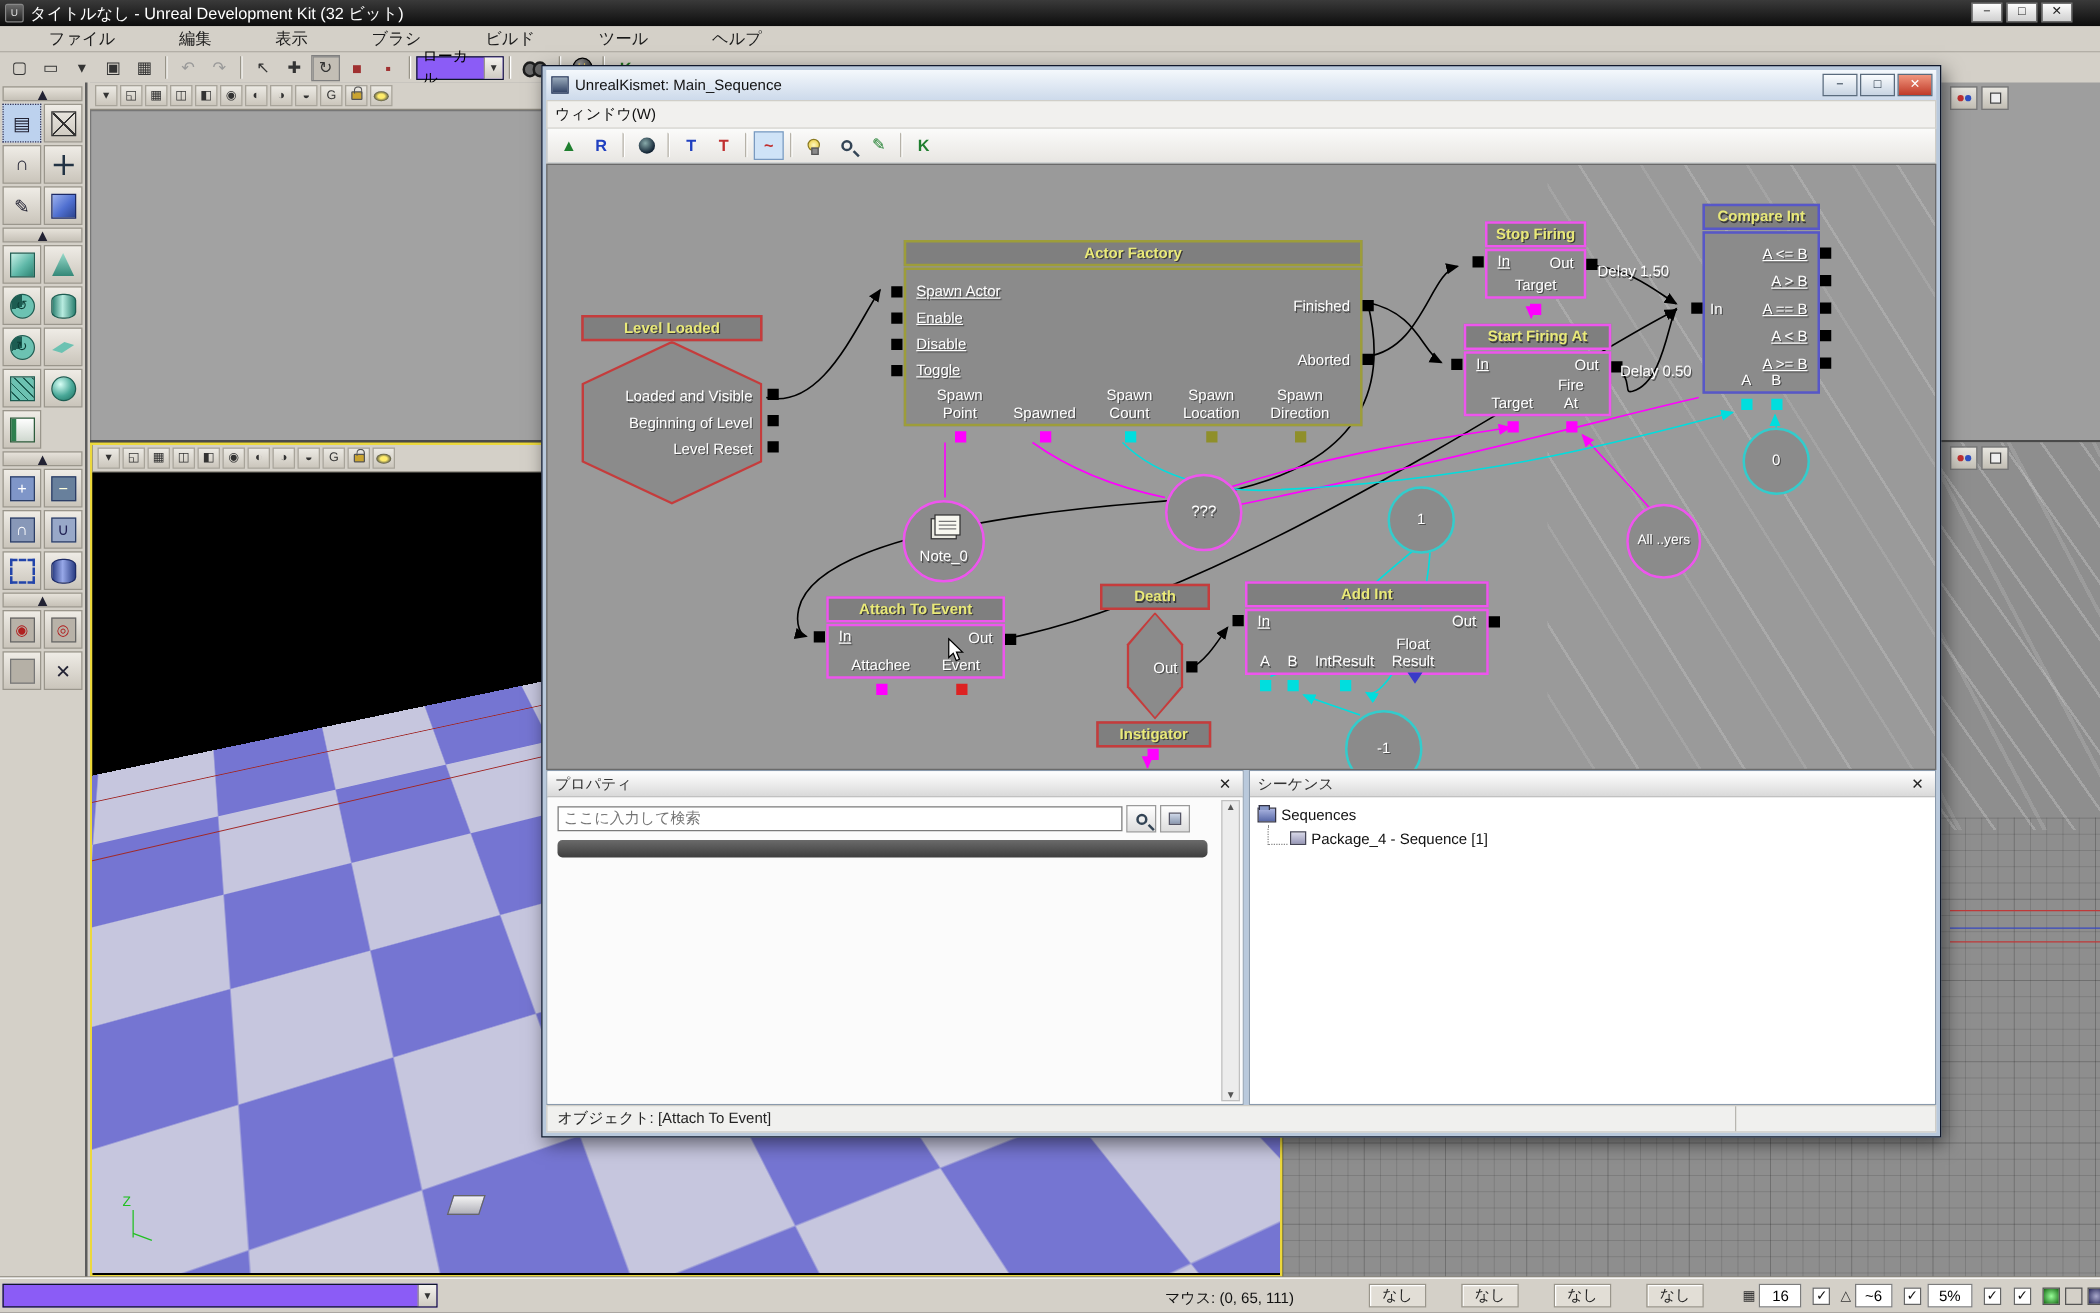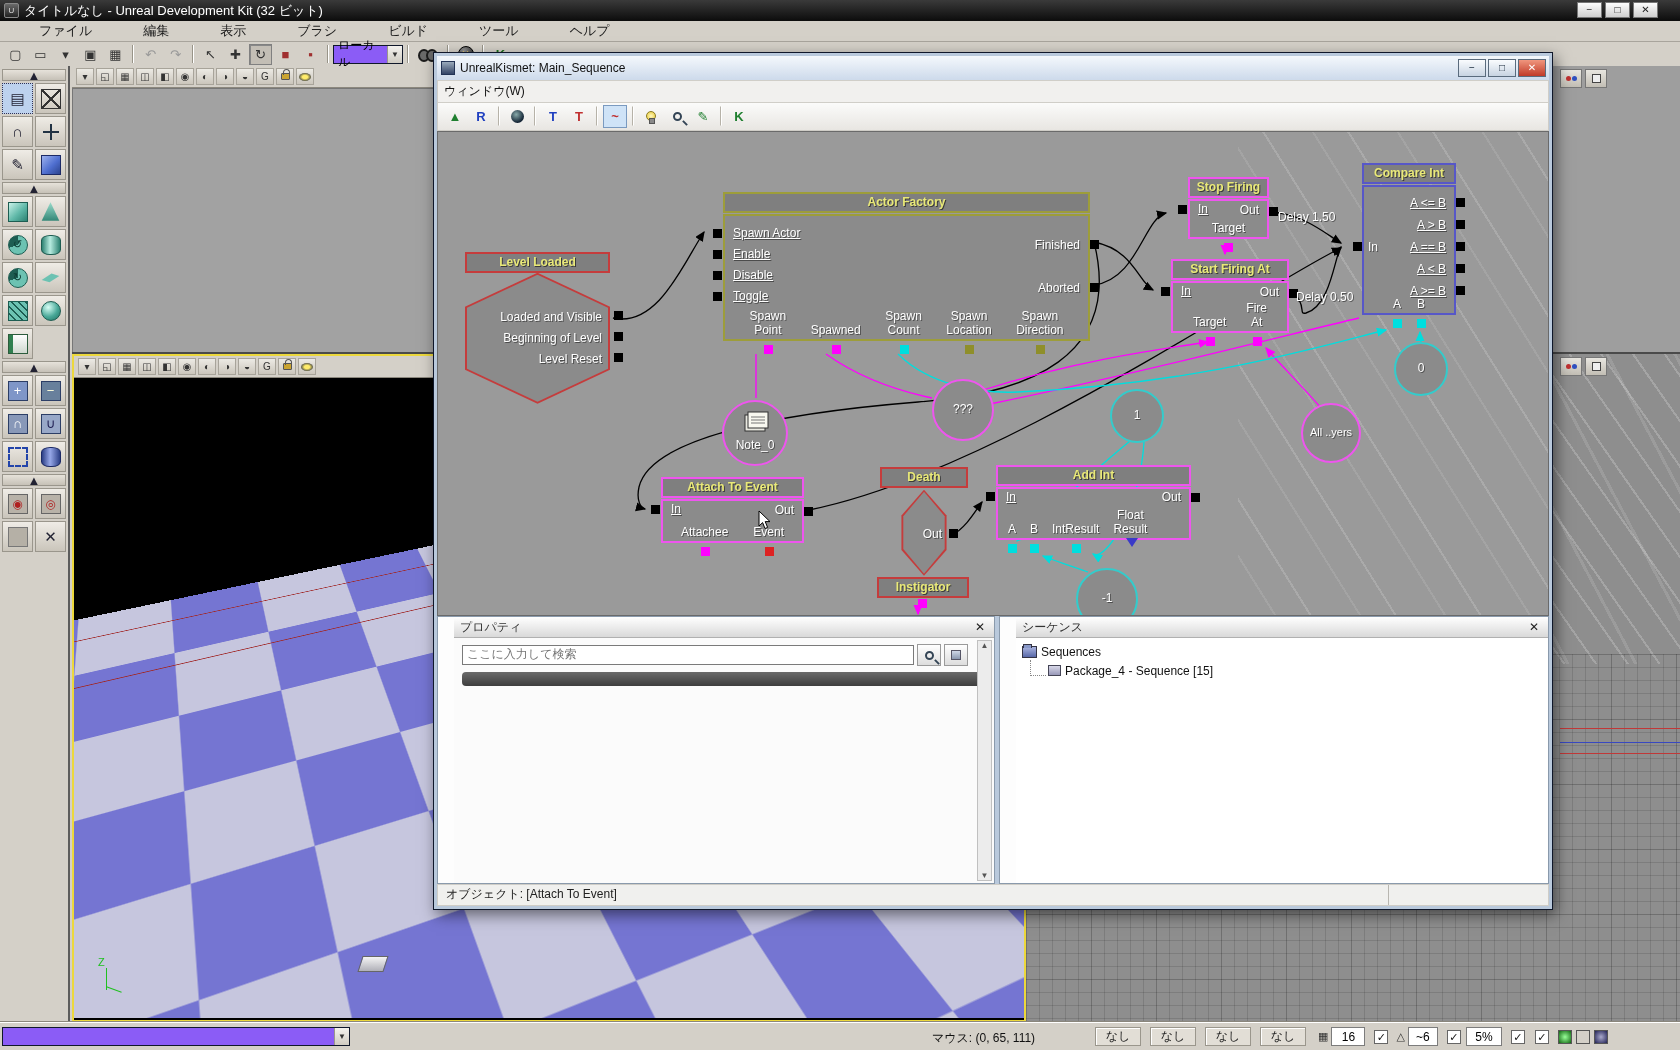"プロパティ" .kpanel { padding-left: 16px -> none }
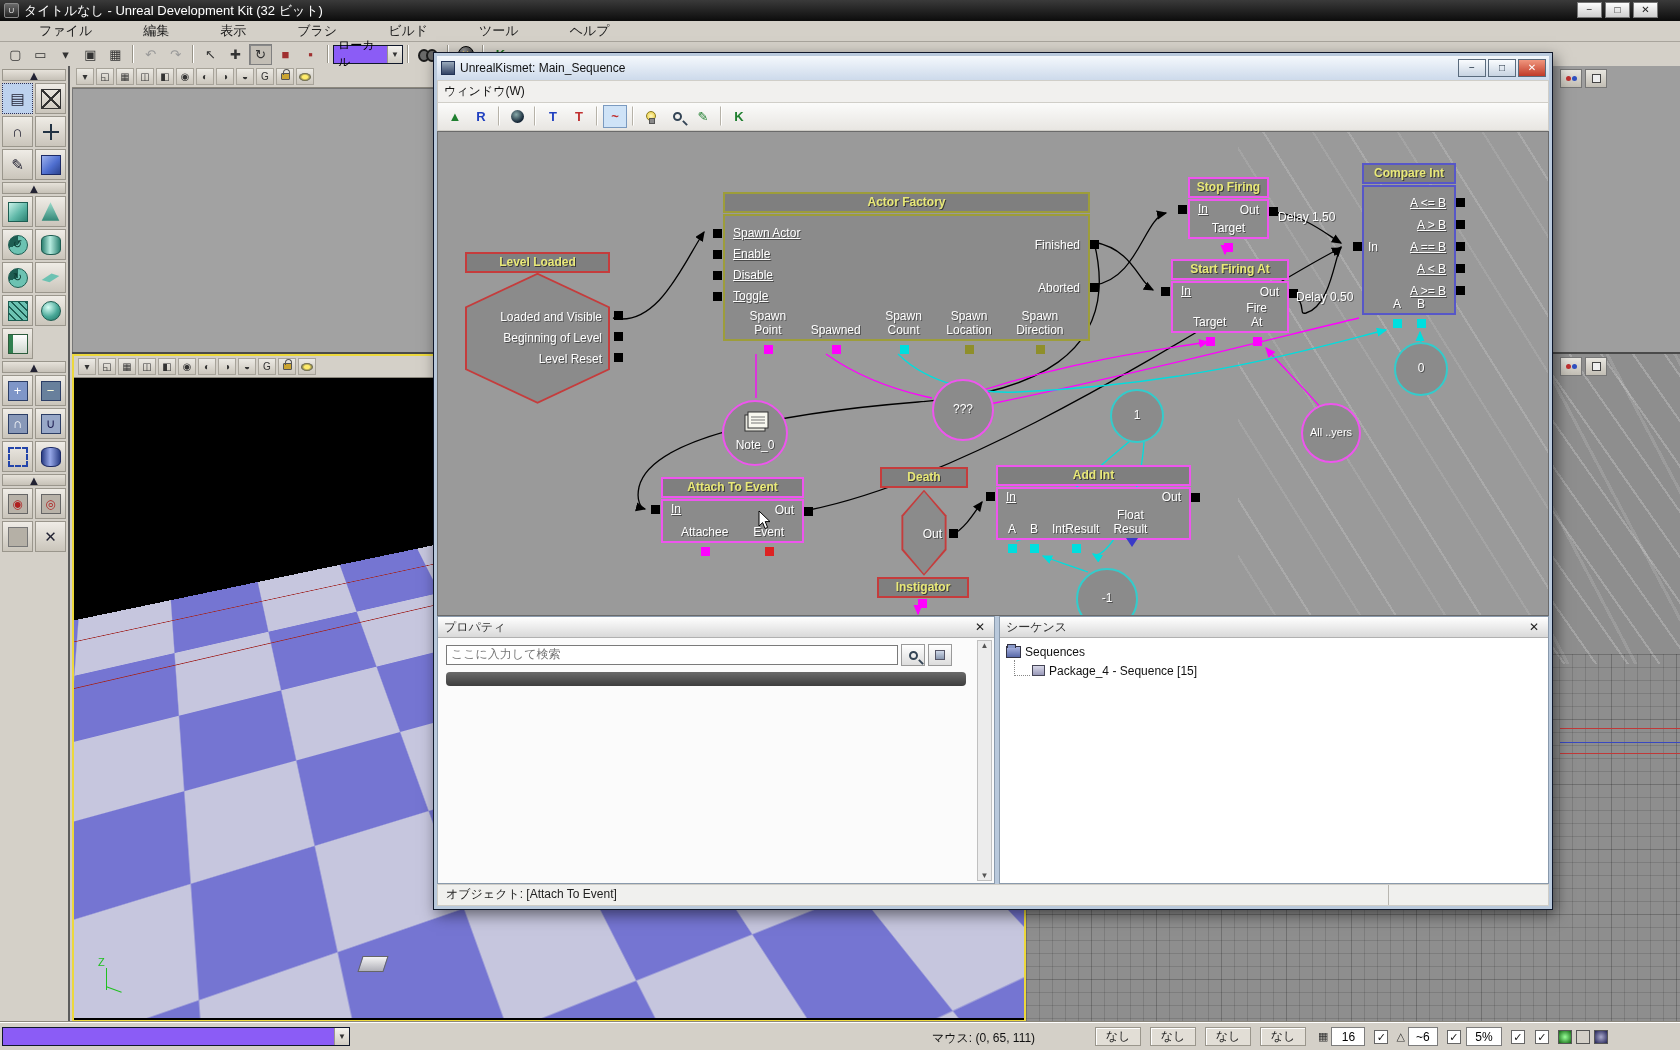"Package_4 - Sequence [15]" span { text: 15 -> 1 }
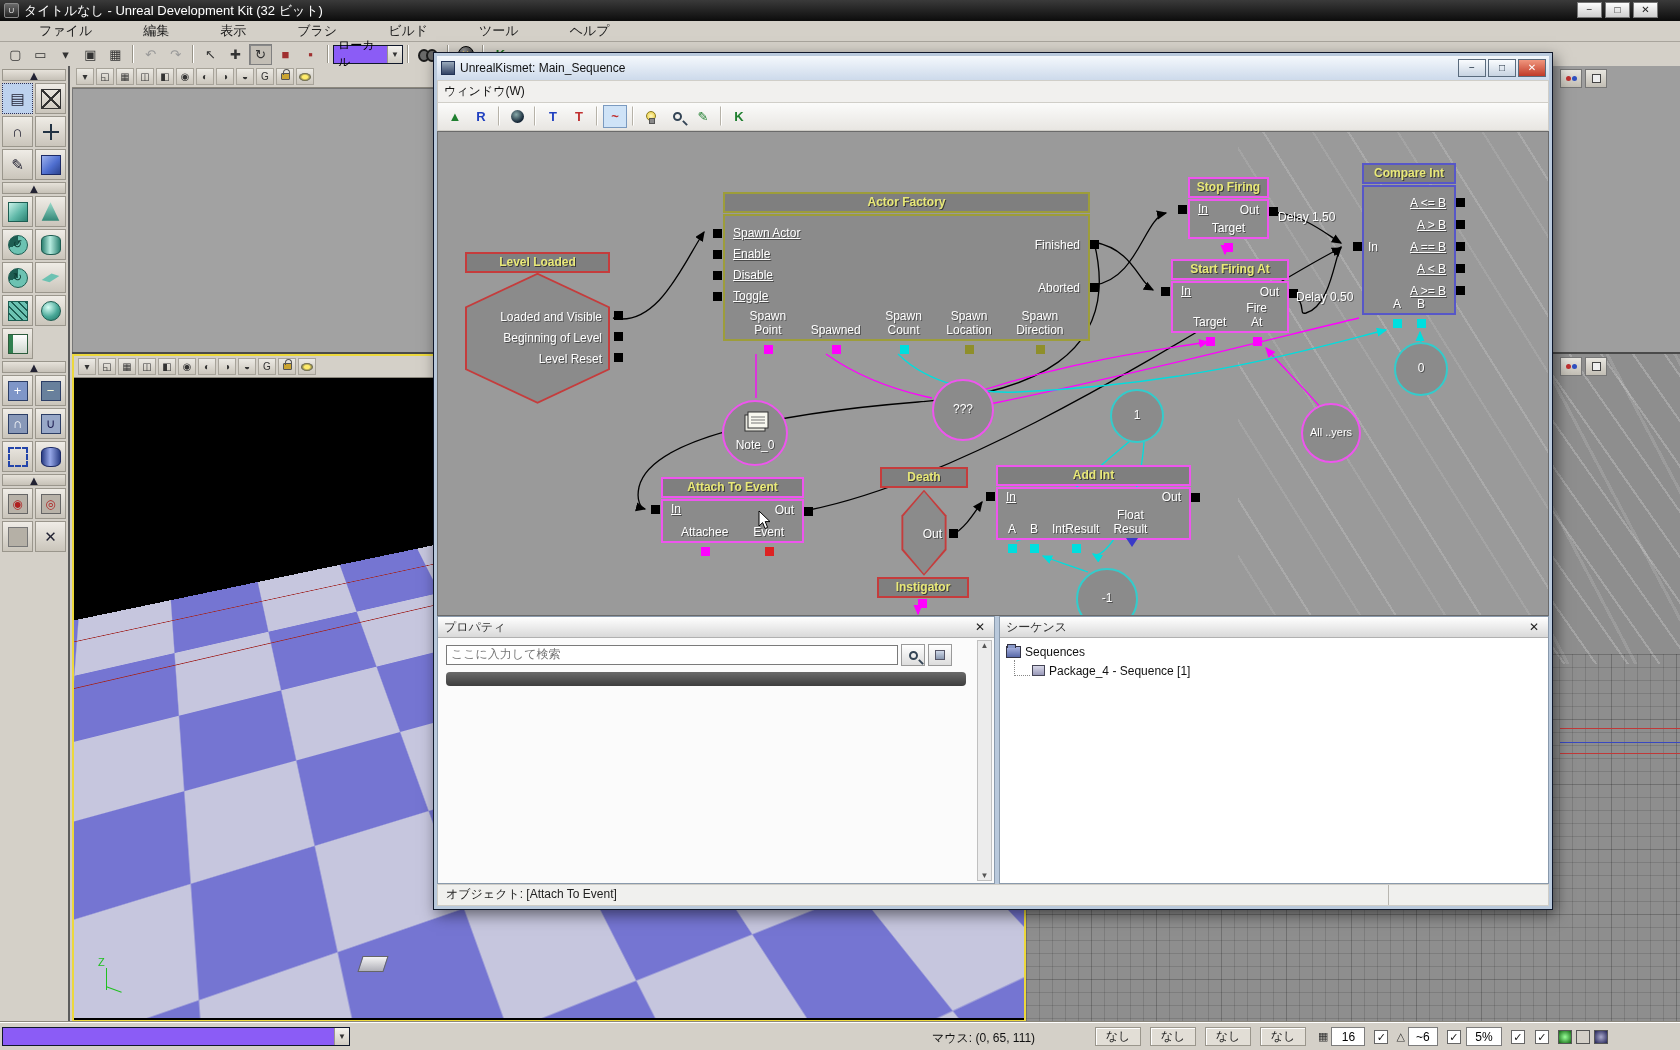"なし" .snapbox { margin-right: 9px -> 28px }
